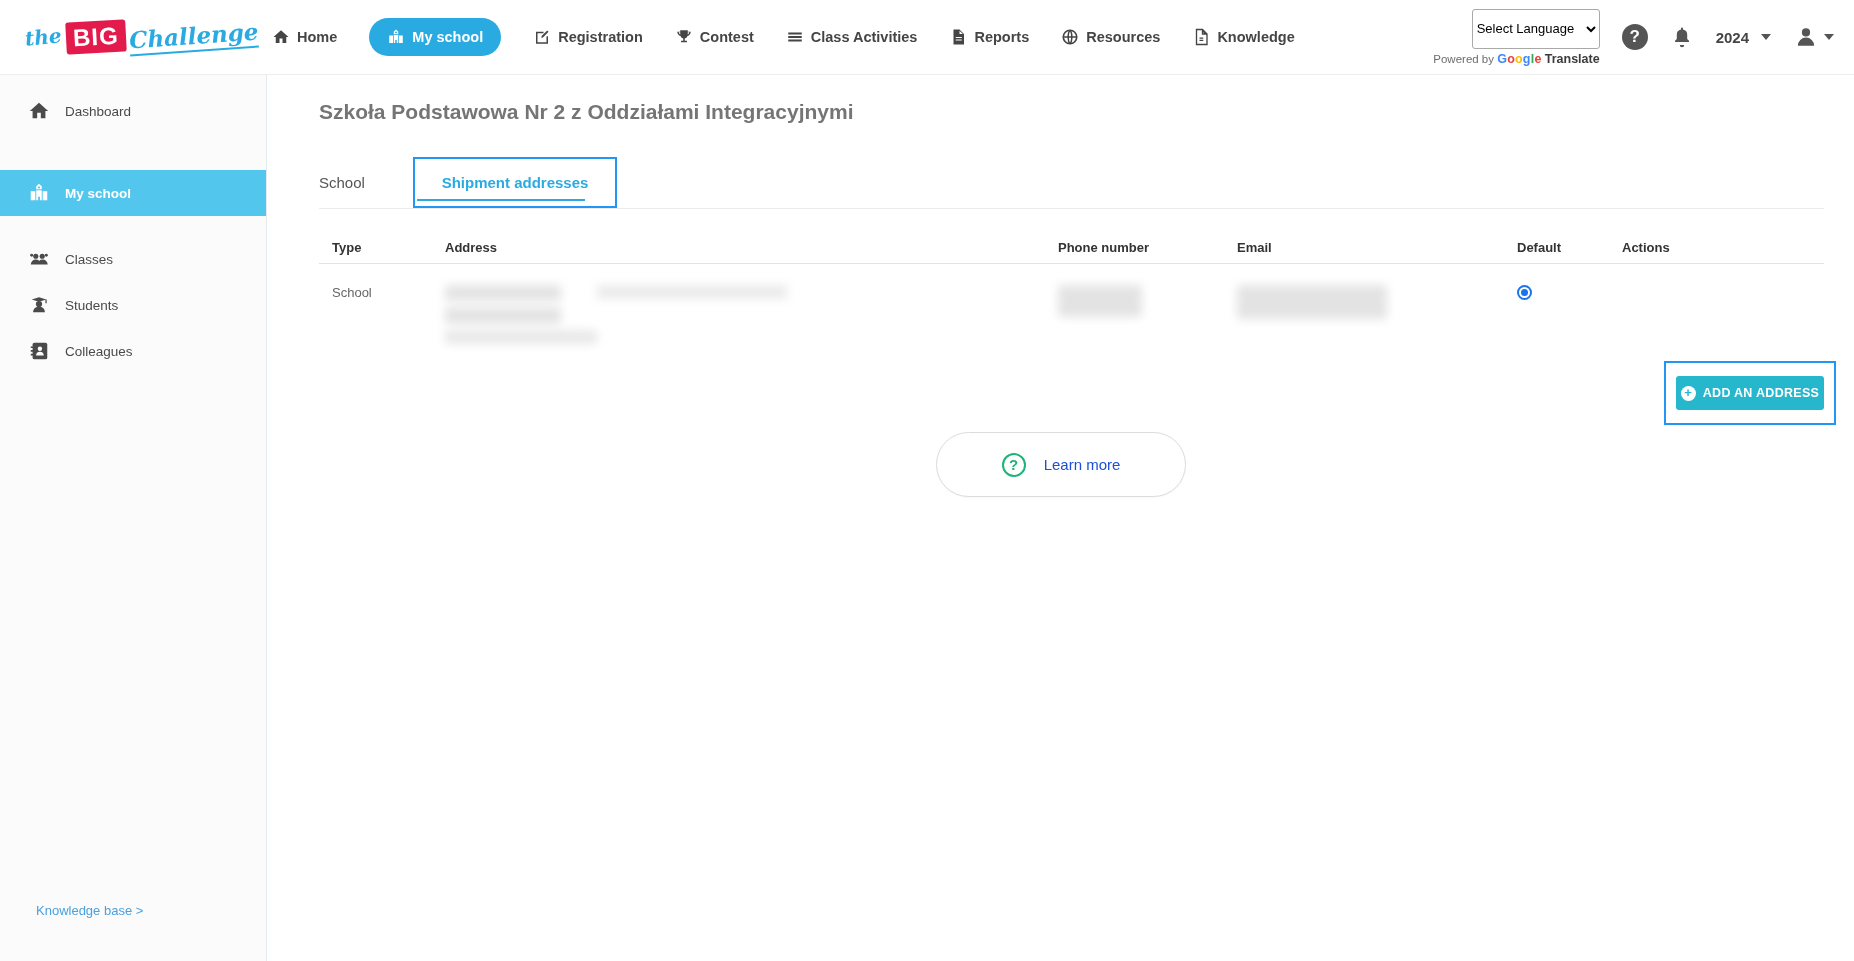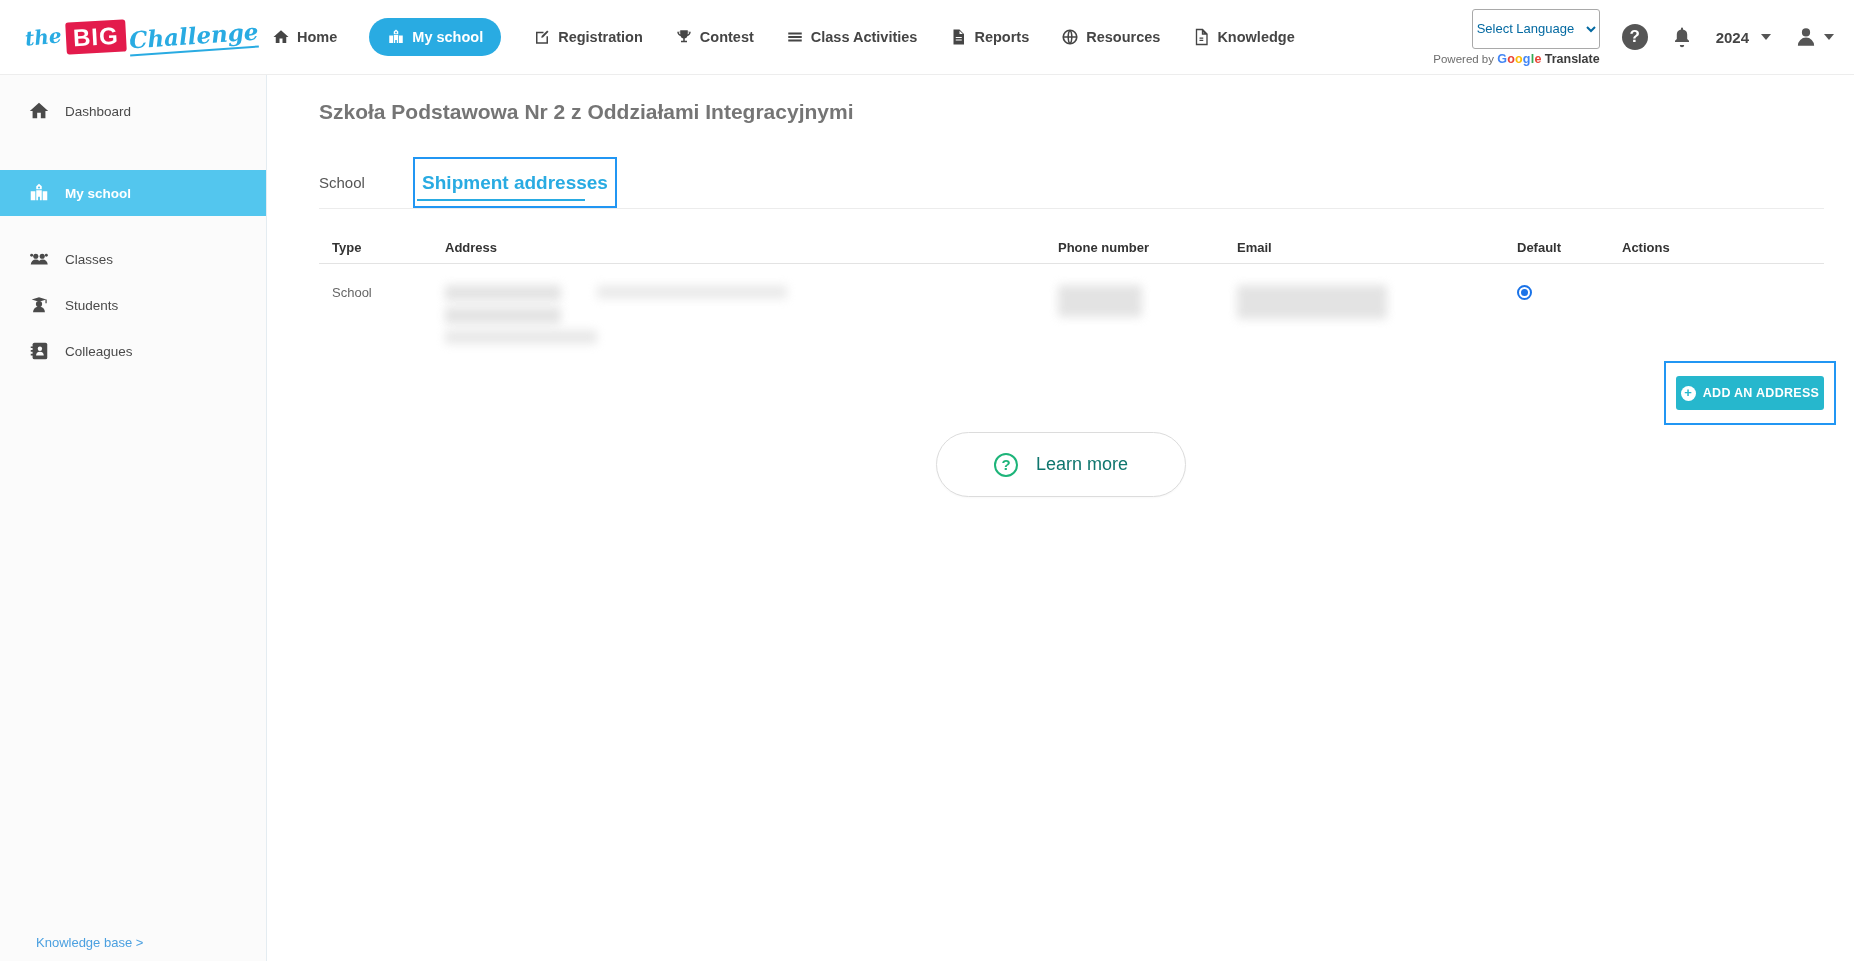"Select Language" .lang-widget select { color: #0369a1 -> #000000 }
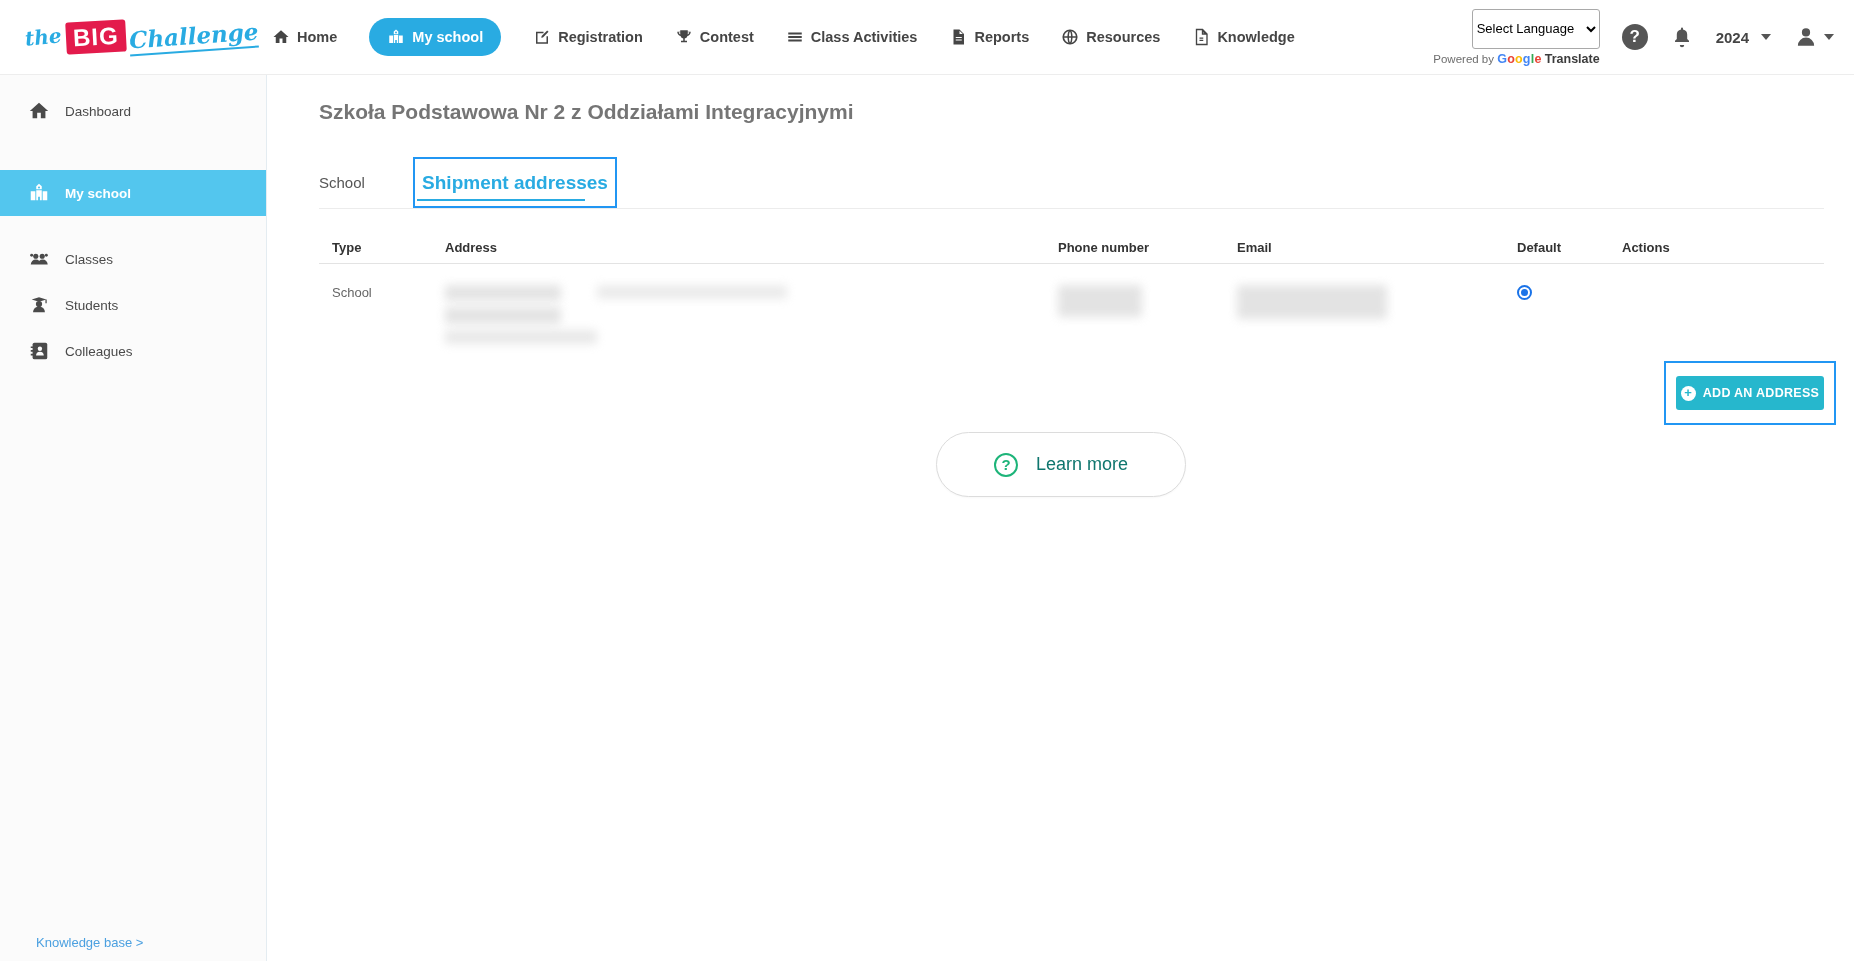"Shipment addresses" .tab-active-label { font-size: 19px -> 15px }
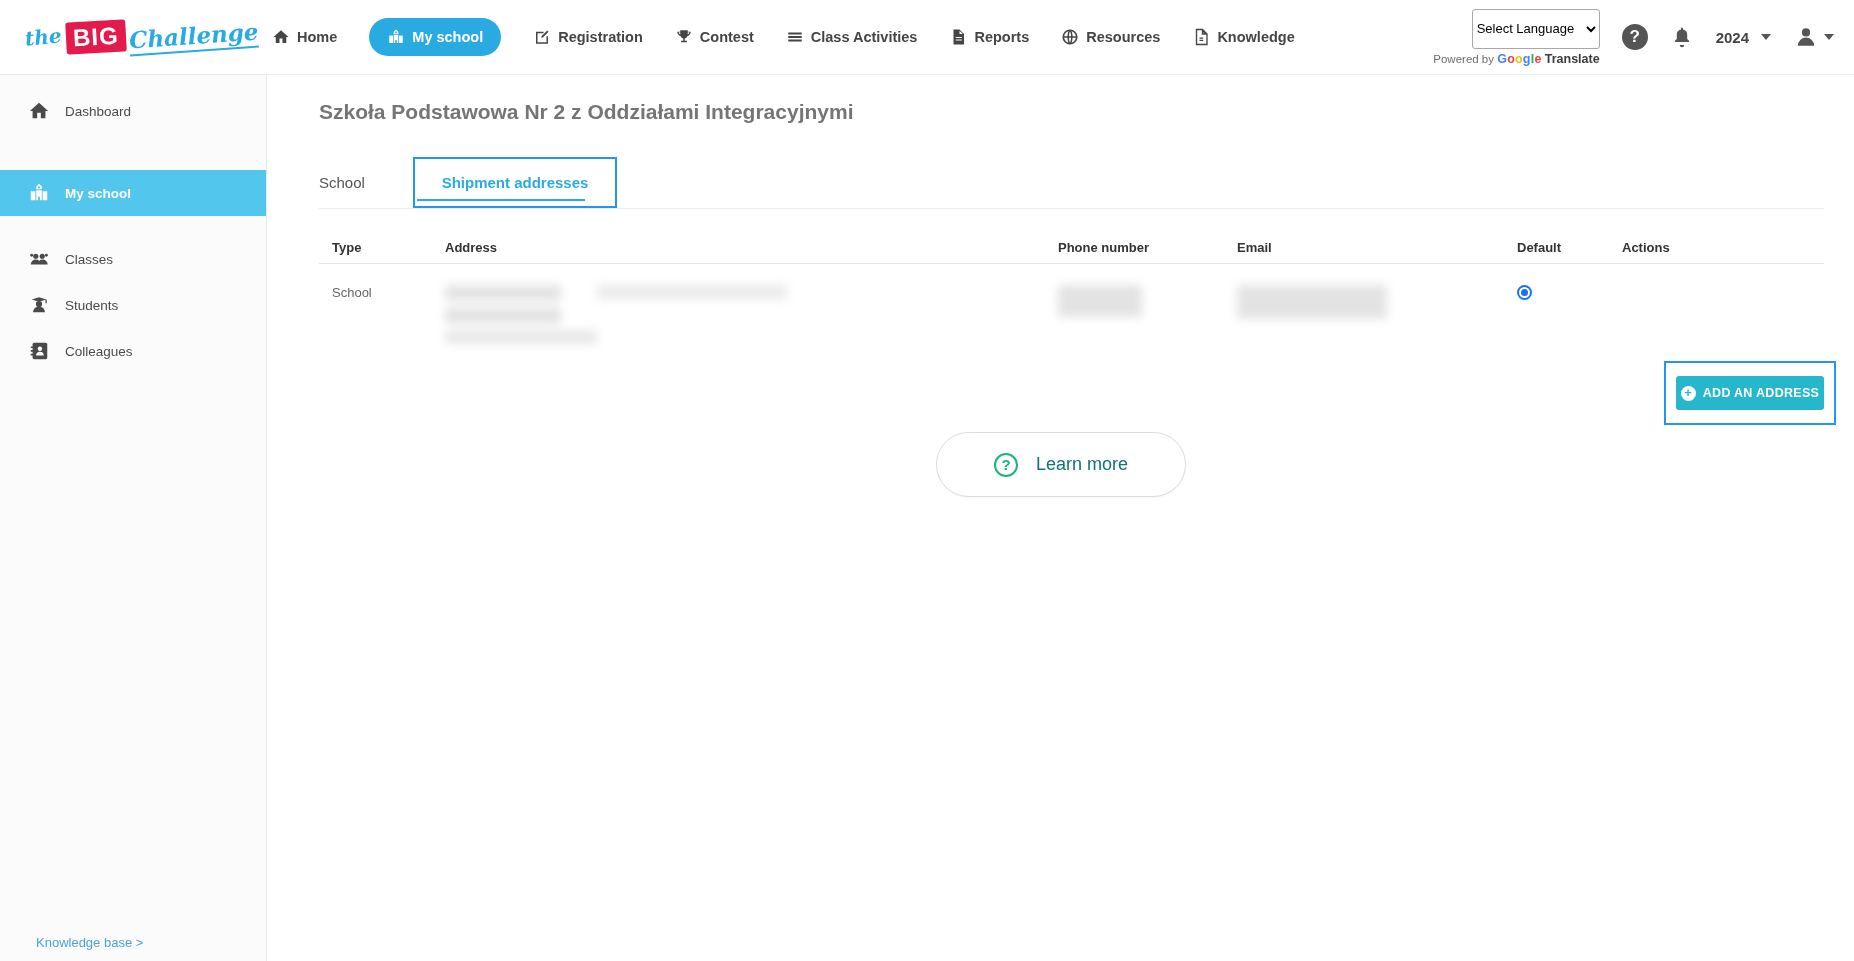"Learn more" .learn-more .lbl { color: #0f766e -> #1d4ed8; font-size: 18px -> 15px }
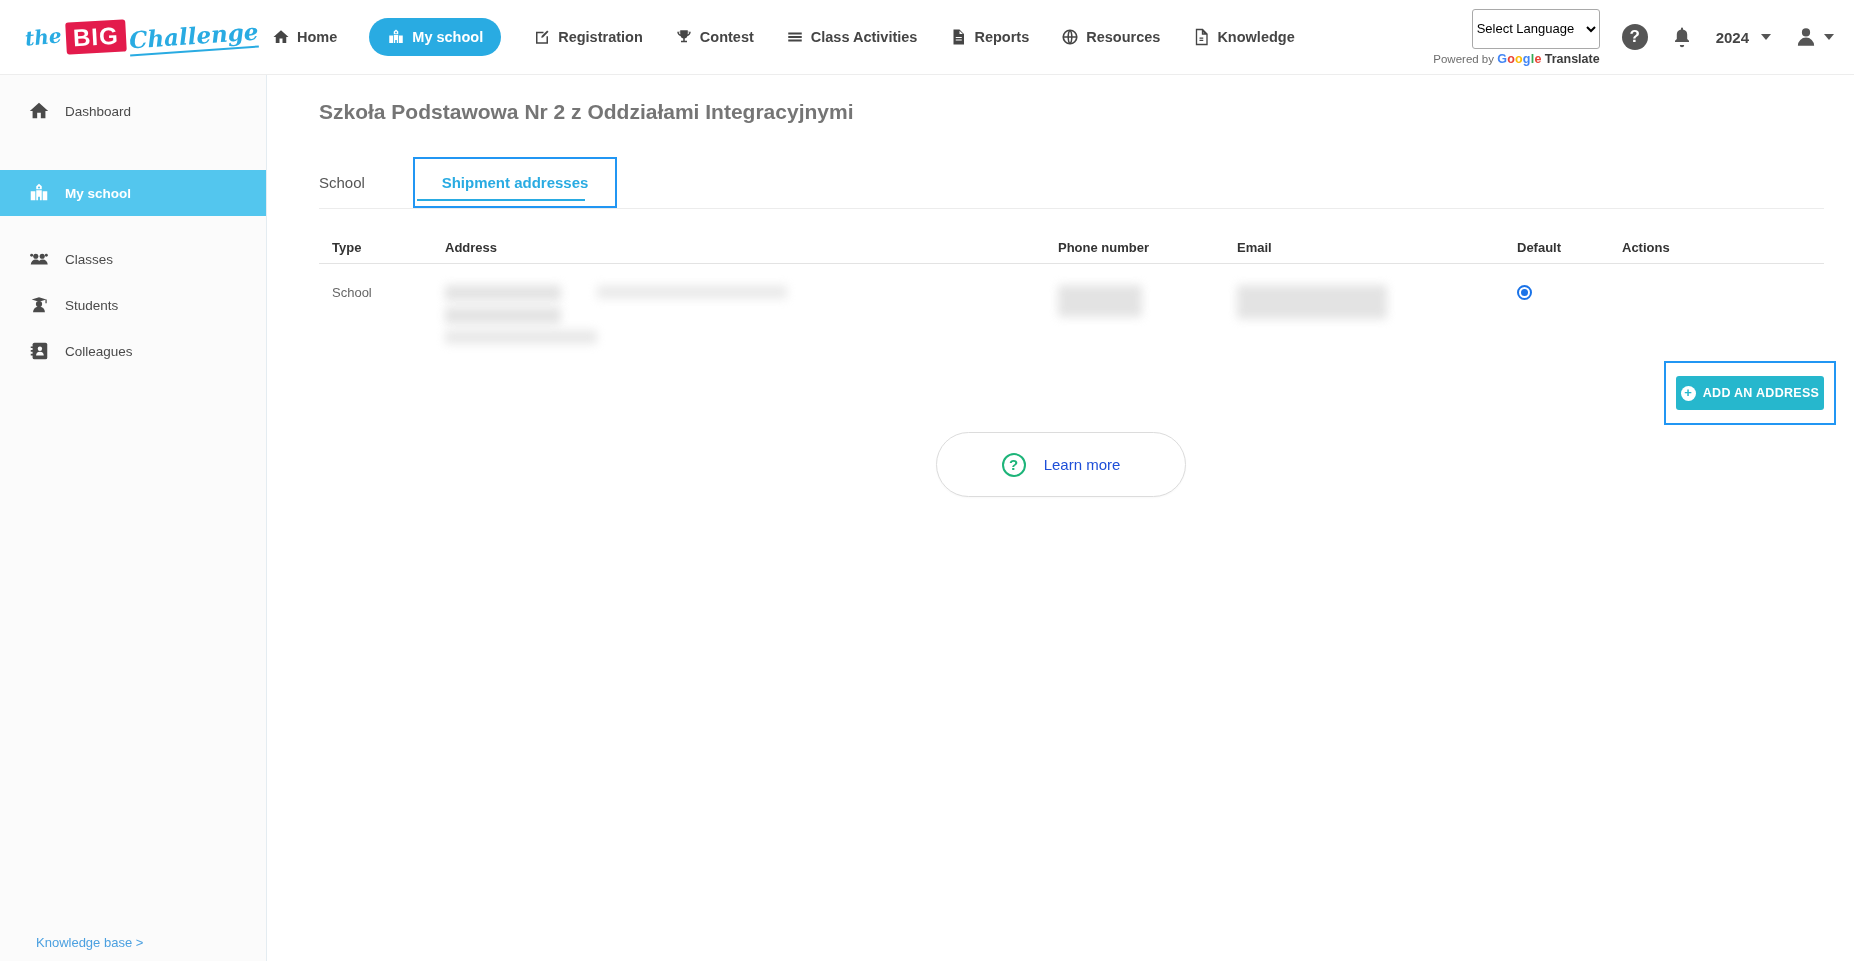"Knowledge base >" .kb-link { top: 860px -> 828px }
